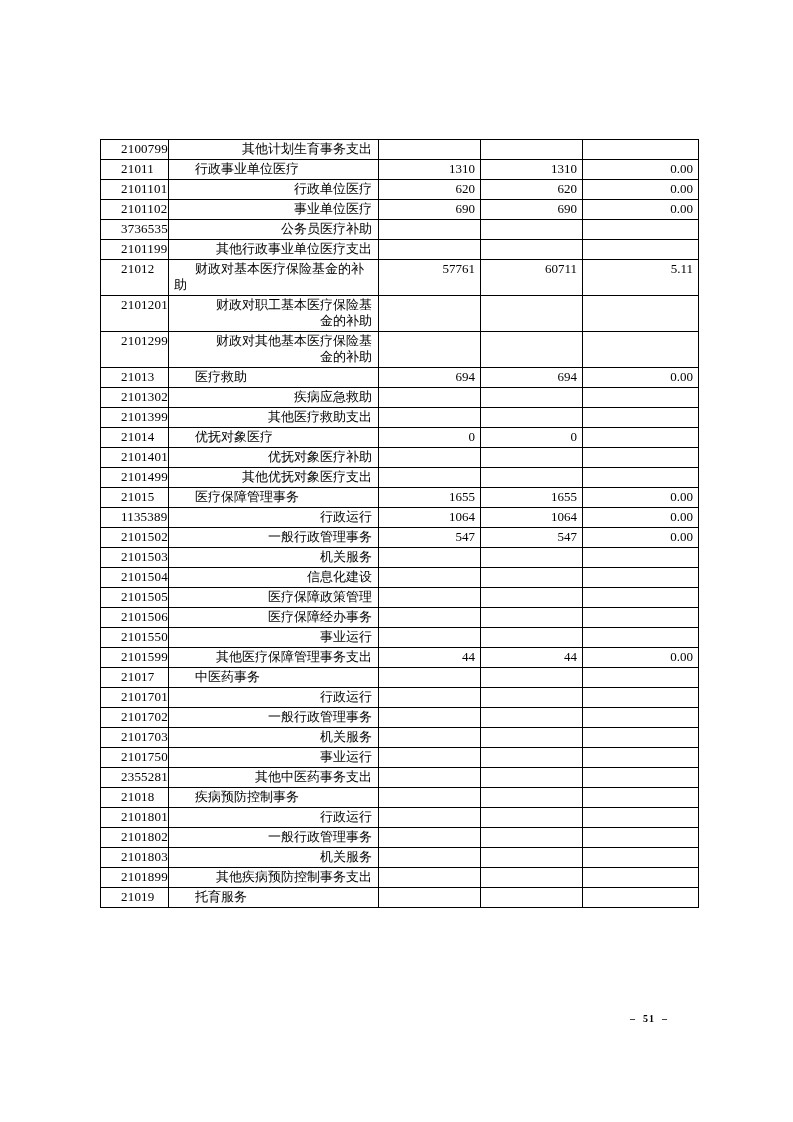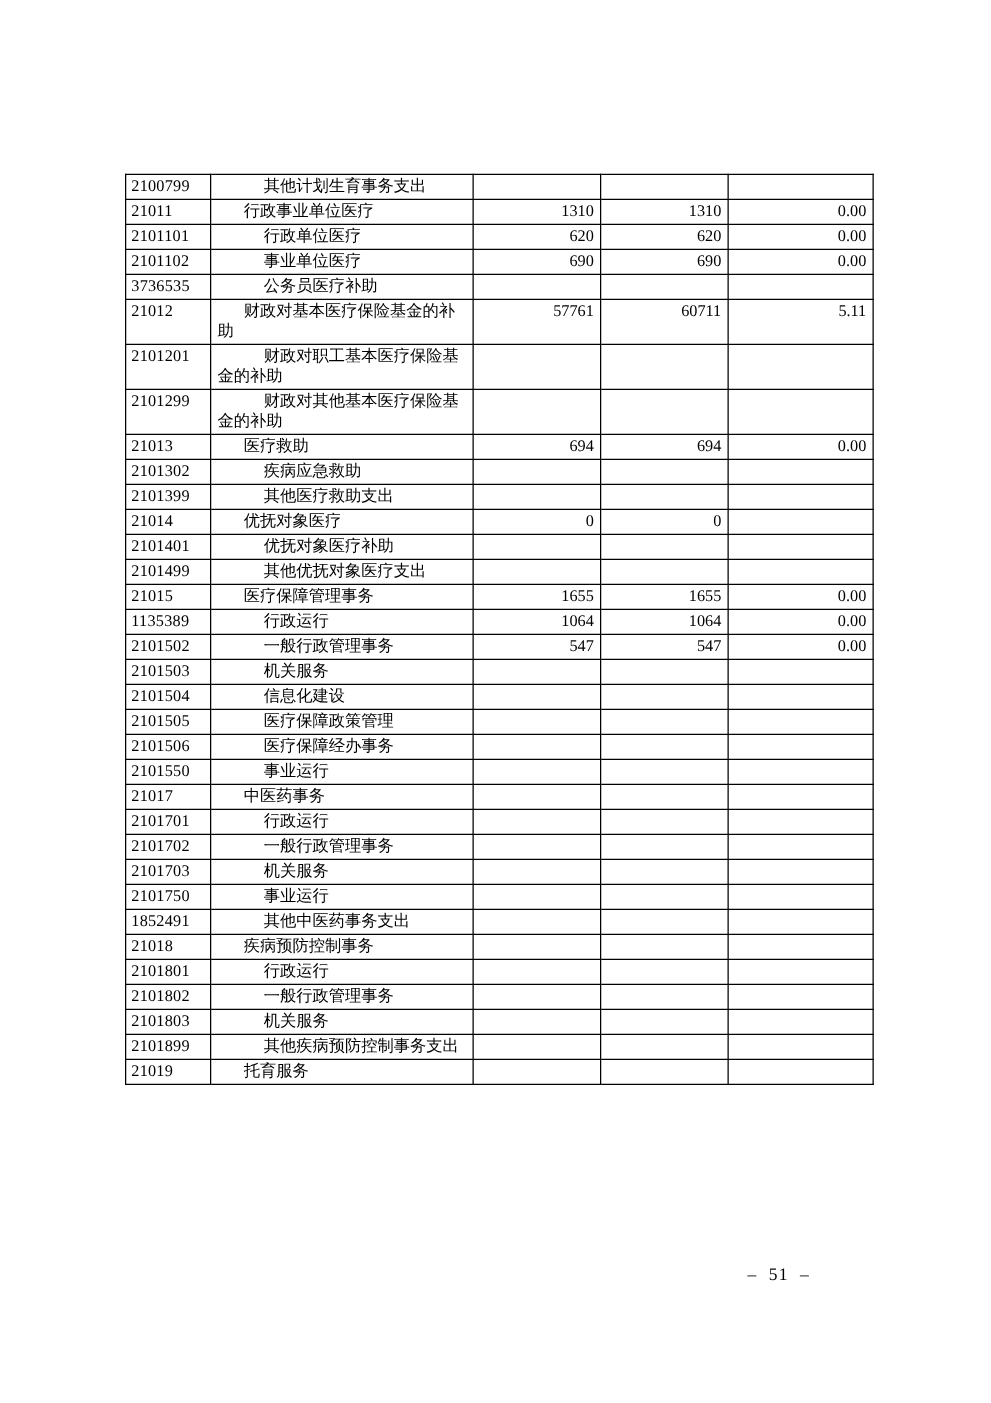"2100799" td.code { padding-left: 4px -> 20px }
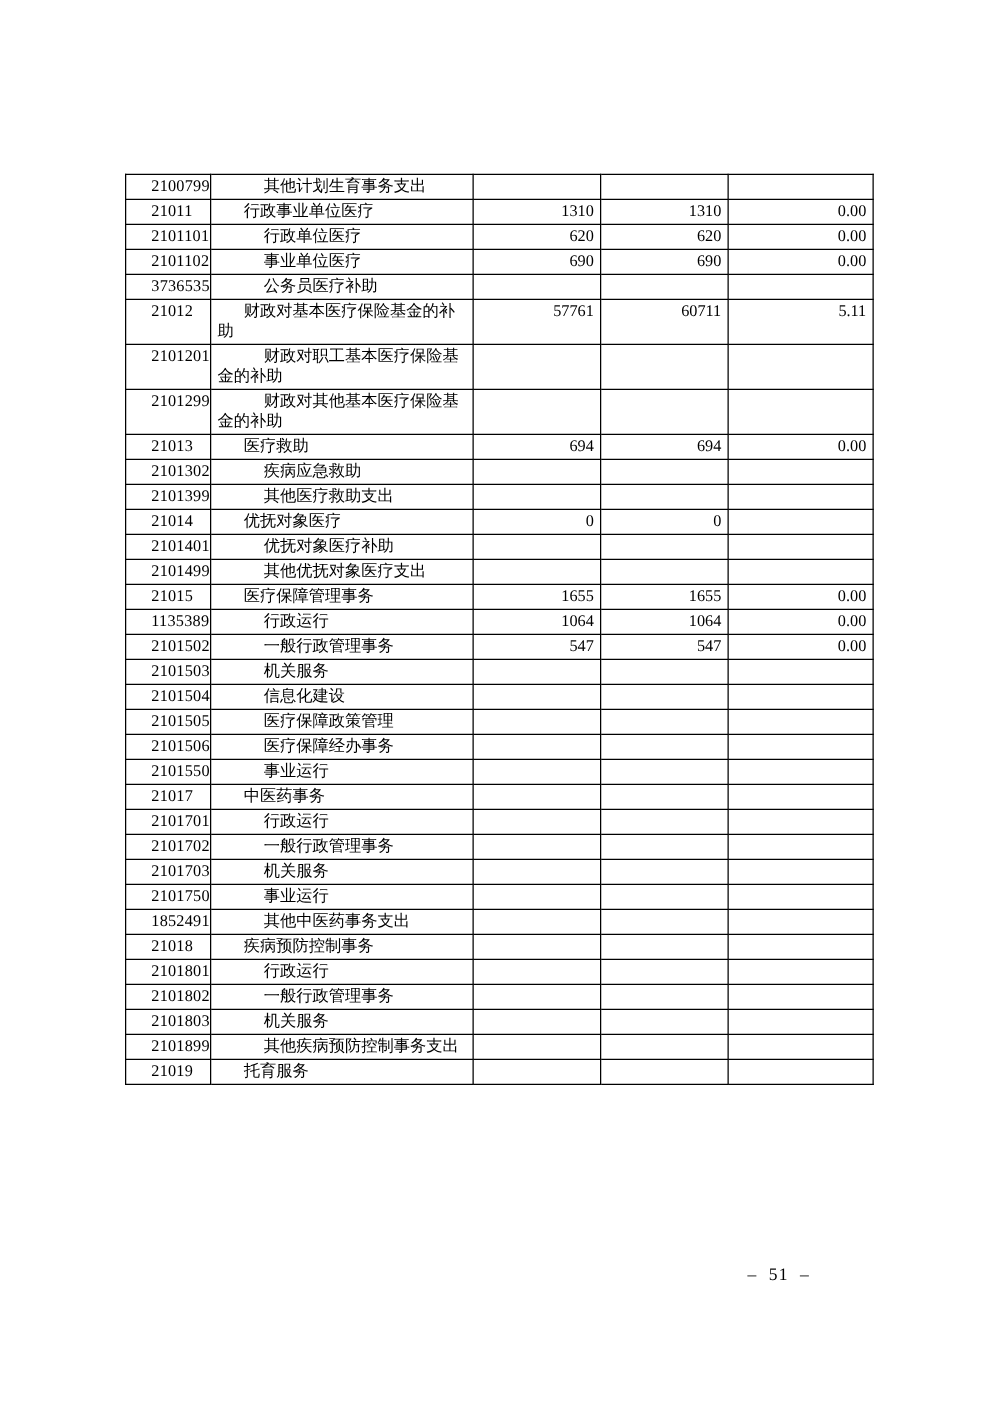"其他计划生育事务支出" td.name.lvl2 { text-align: none -> right }
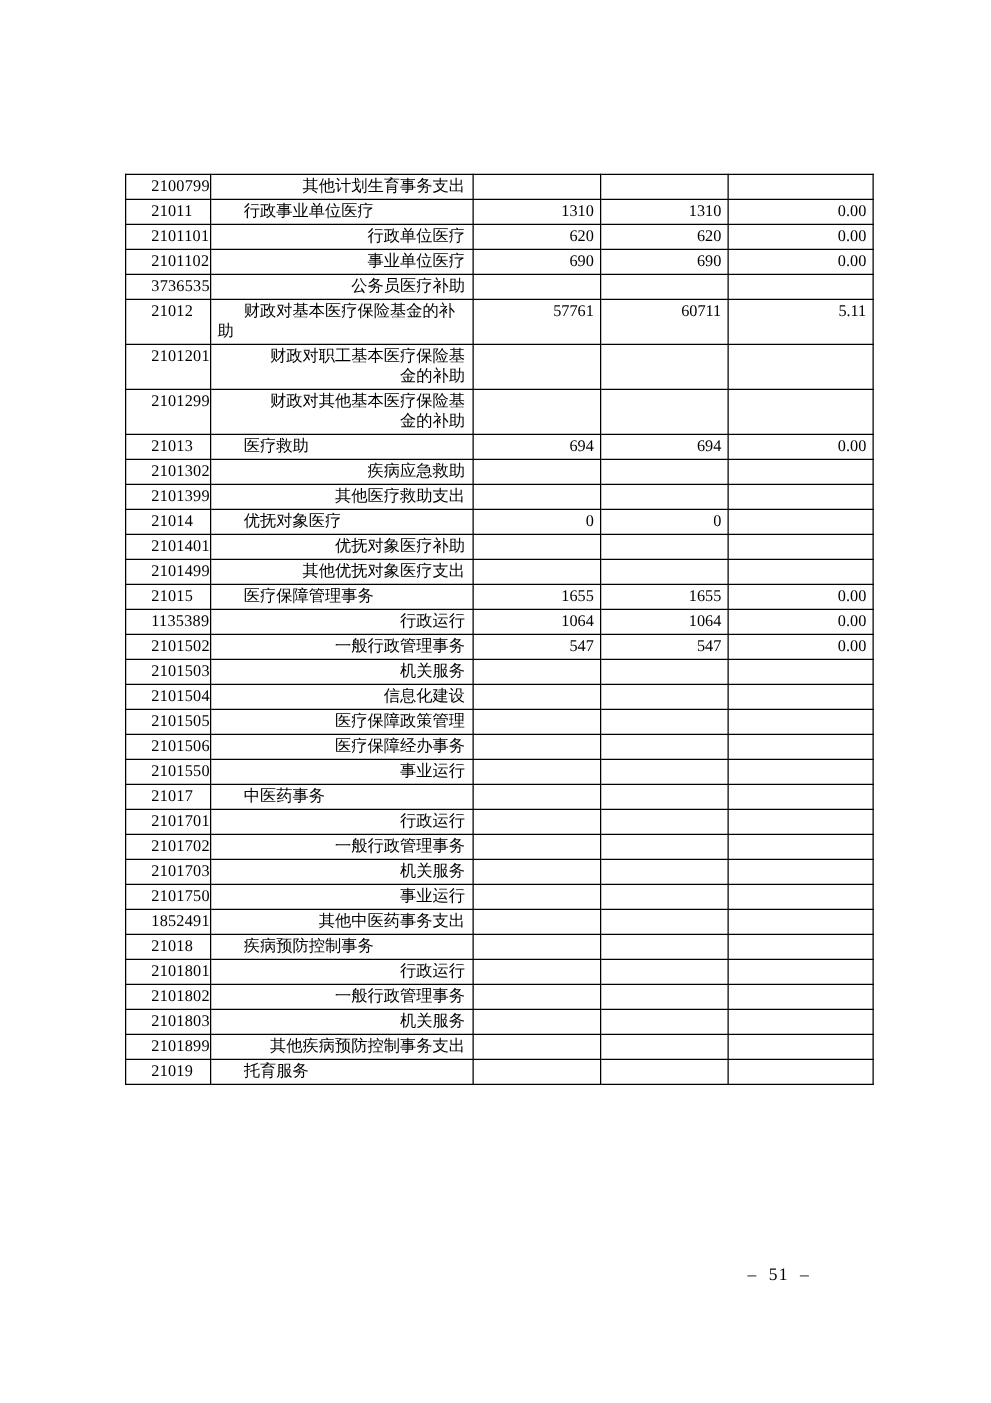"2101199" tr { html: none -> <tr> <td>2101199</td> <td>其他行政事业单位医疗支出</td> <td></td> <td></td> <td></td> </tr> }
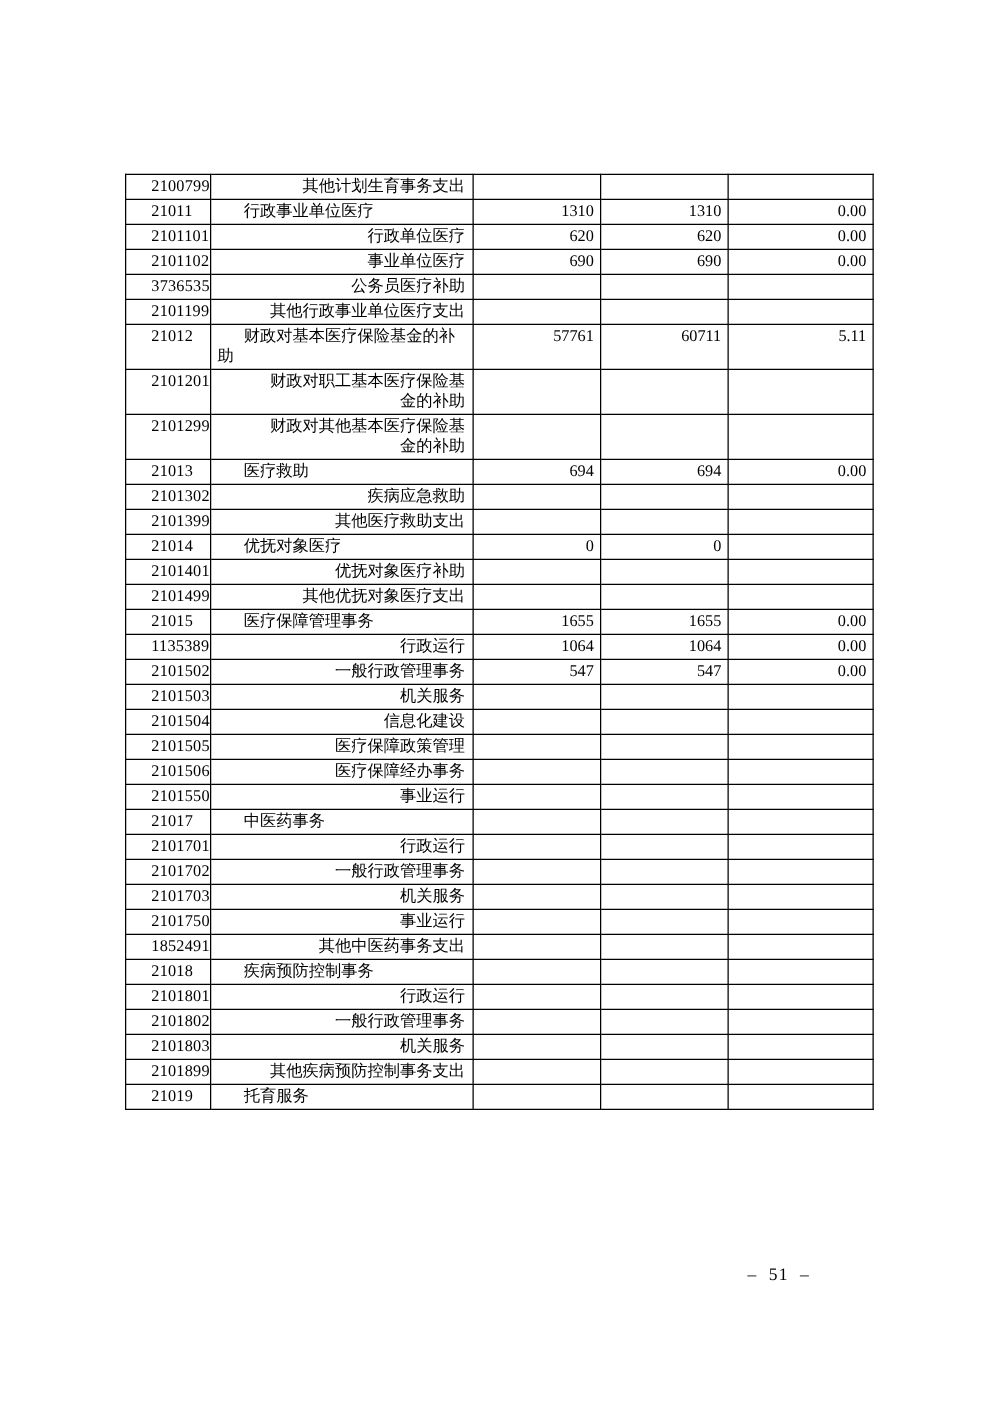"2101599" tr { html: none -> <tr> <td>2101599</td> <td>其他医疗保障管理事务支出</td> <td>44</td> <td>44</td> <td>0.00</td> </tr> }
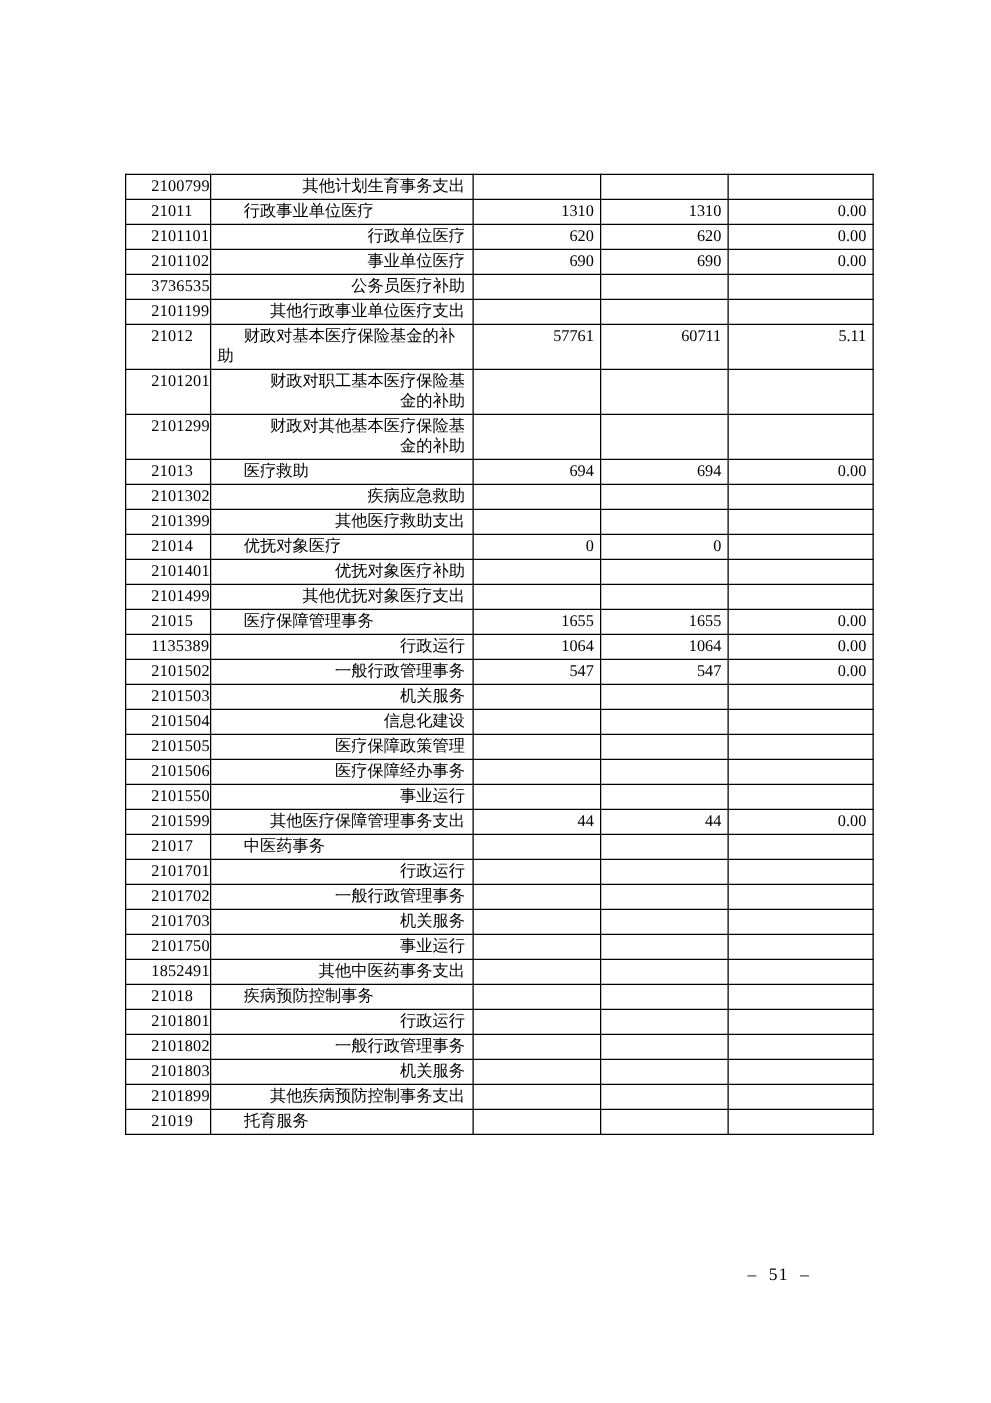"1852491" td.code { text: 1852491 -> 2355281 }
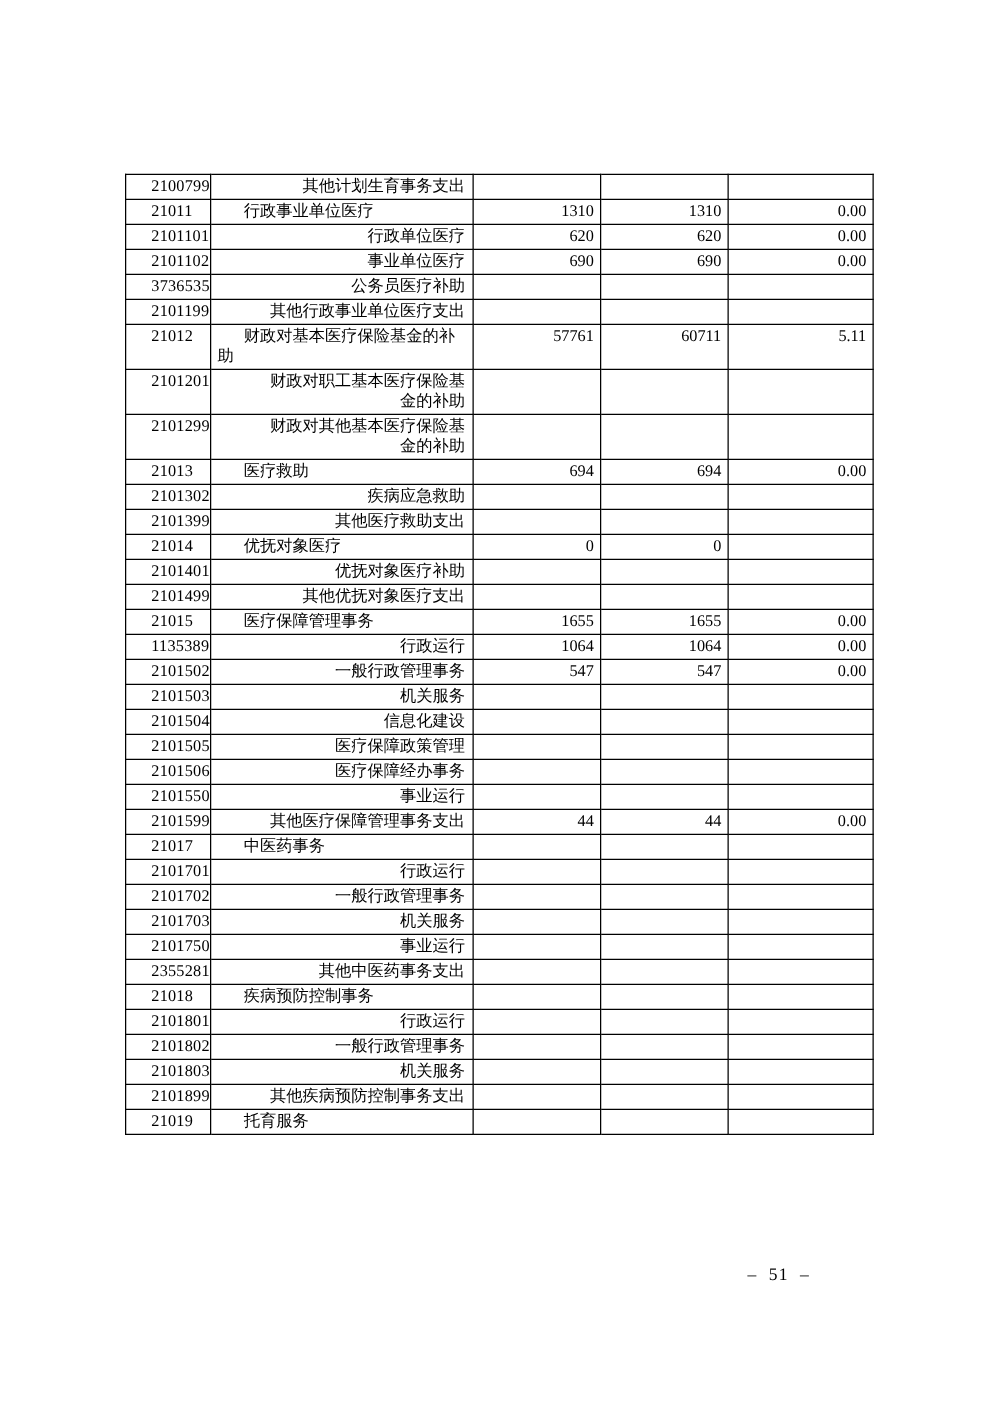"– 51 –" .page-number { font-size: 14px -> 10px; font-weight: none -> bold; left: 598px -> 630px }
